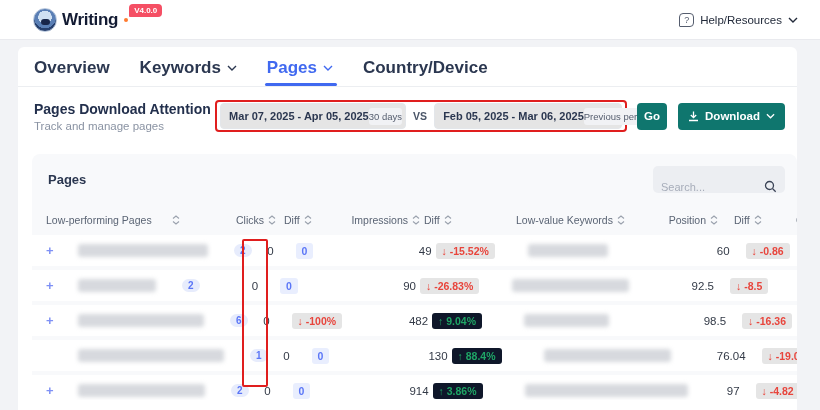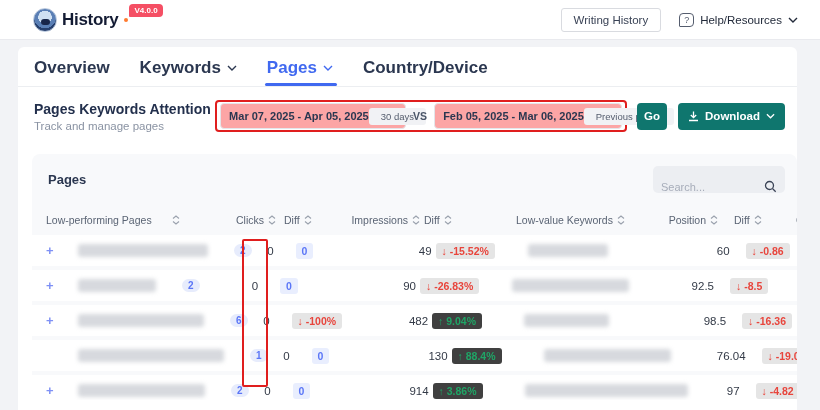"History" span.logo-text { text: History -> Writing }
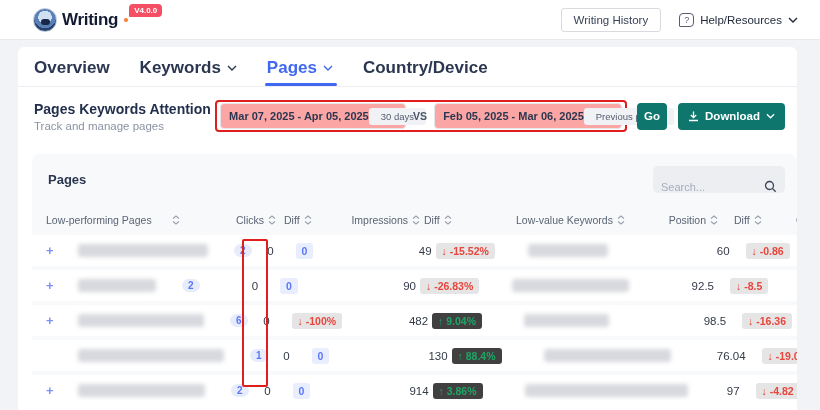"Writing History" button.btn-outline { html: <button>Writing History</button> -> none }
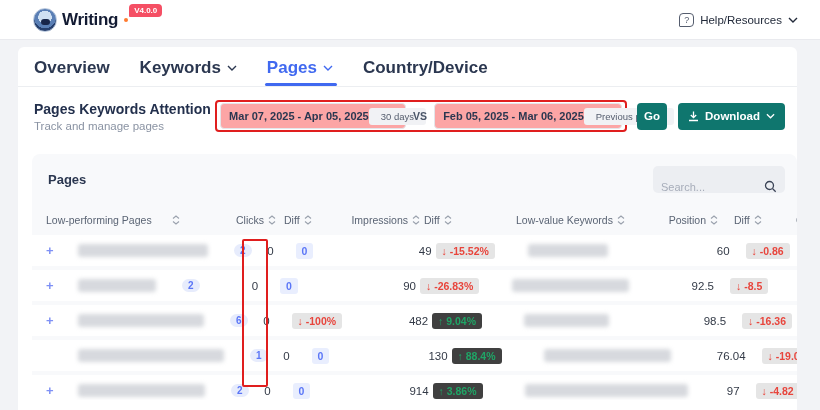"Pages Keywords Attention" div.section-title { text: Keywords -> Download }
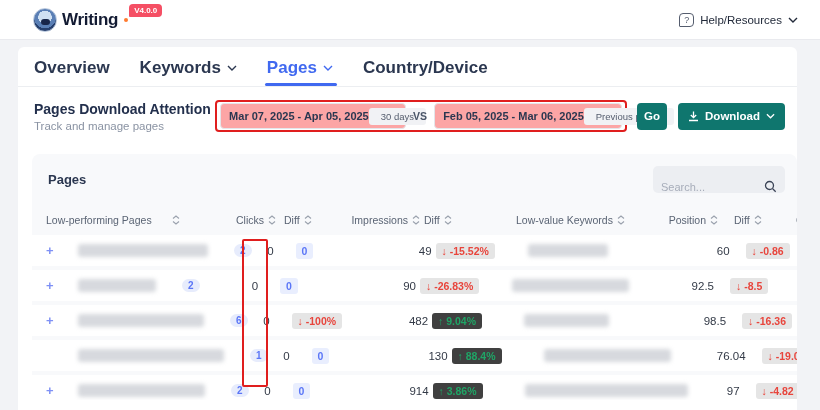"Mar 07, 2025 - Apr" .date-field { background: #fca5a5 -> #e5e5e5 }
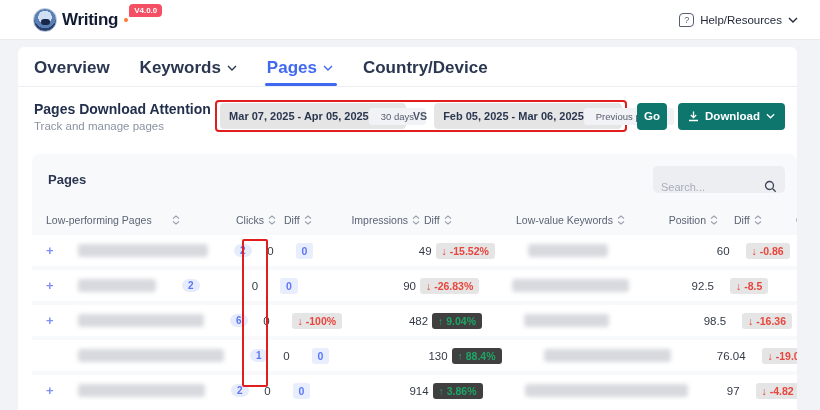"30 days" .date-badge { padding: 3px 12px -> 3px 0 }
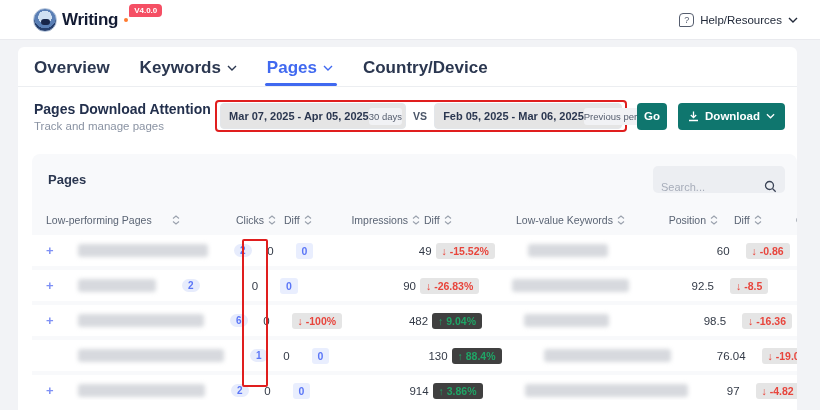"↑ 9.04%" .pill.up { background: #404040 -> #0f172a }
